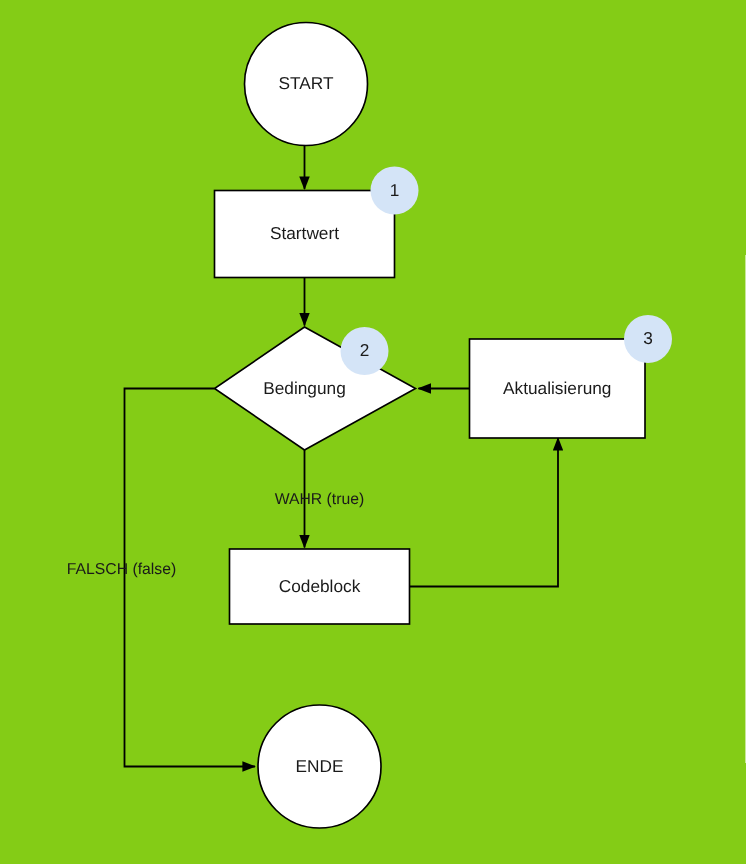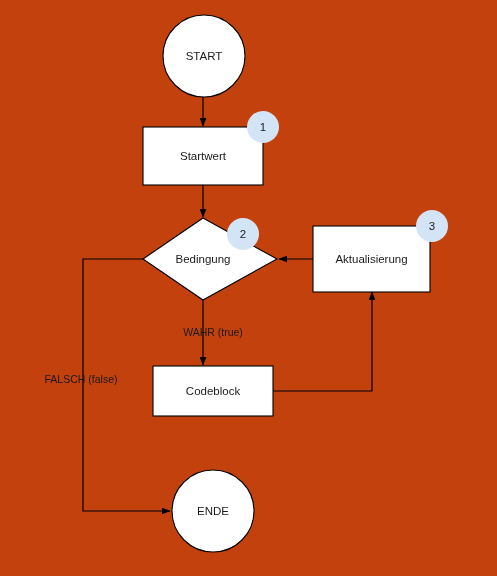"START" #canvas { background: #c2410c -> #84cc16 }
